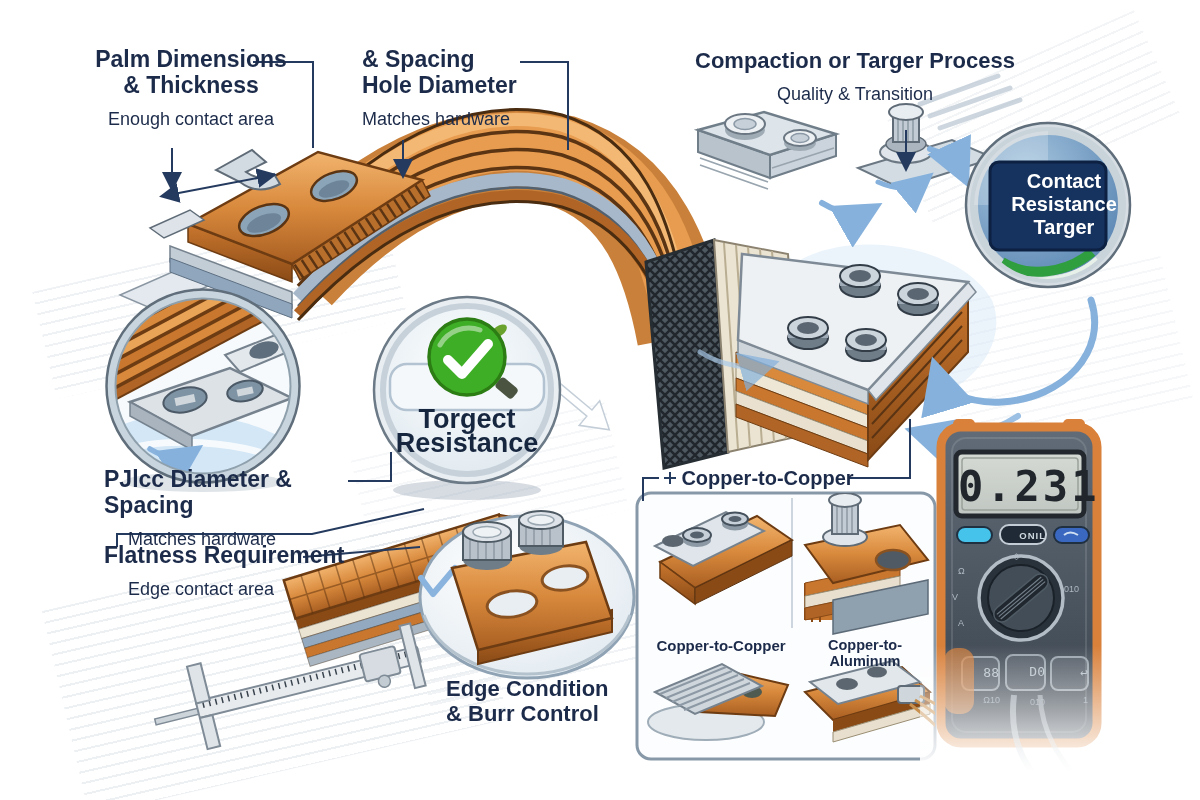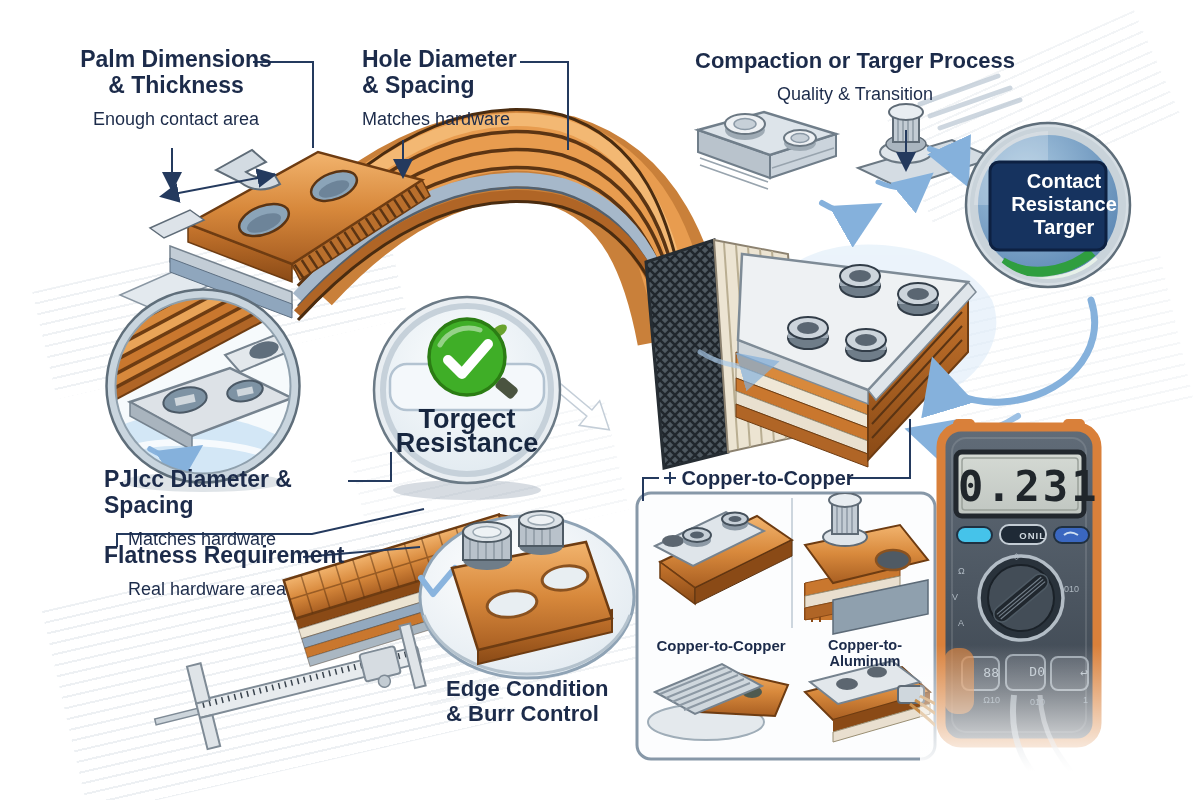"Palm Dimensions" div.lbl { left: 51px -> 66px }
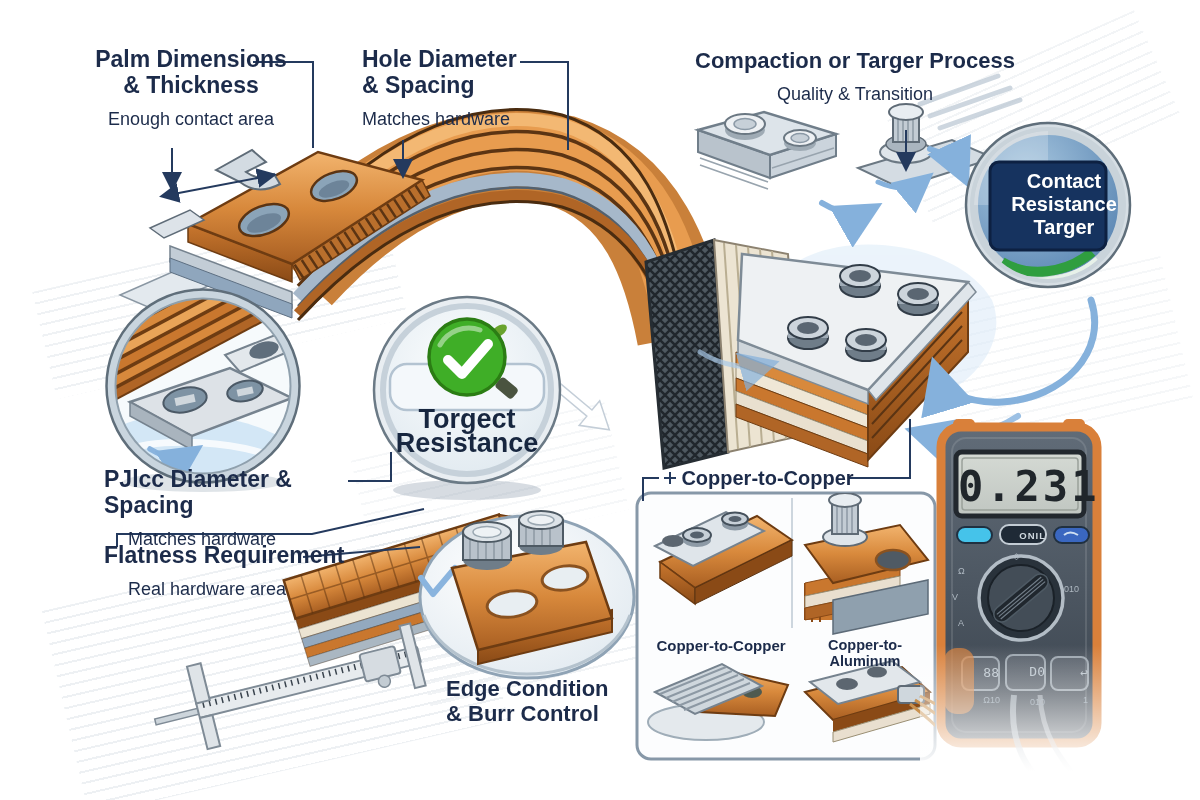"Hole Diameter" div.t { order: before "& Spacing" -> after "& Spacing" }
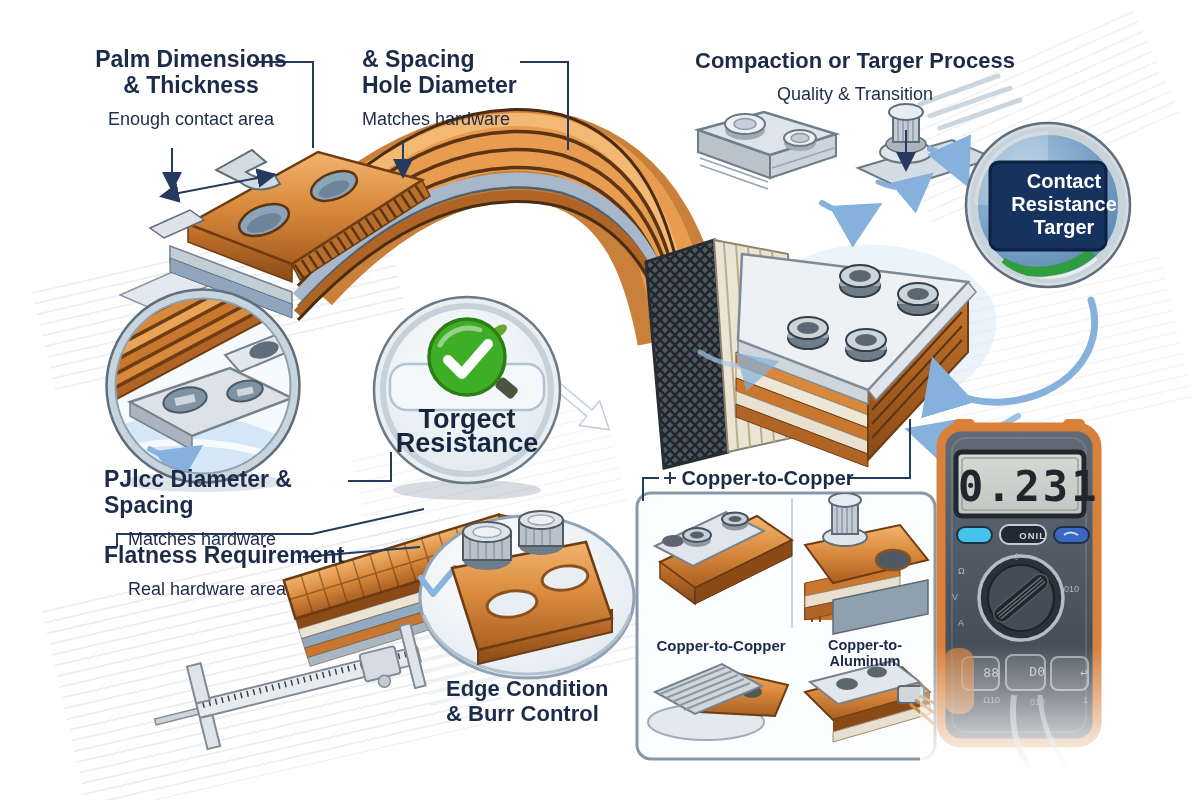"Real hardware area" div.s { text: Real hardware -> Edge contact }
